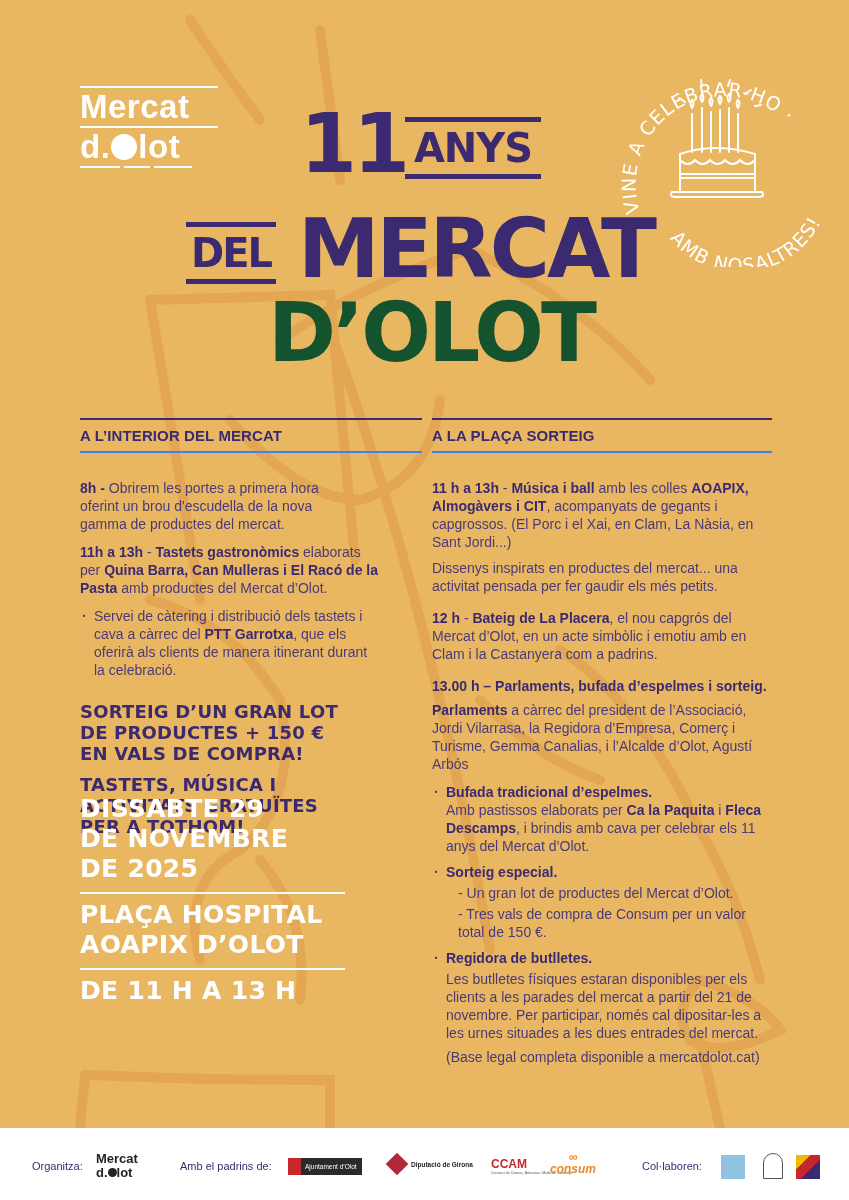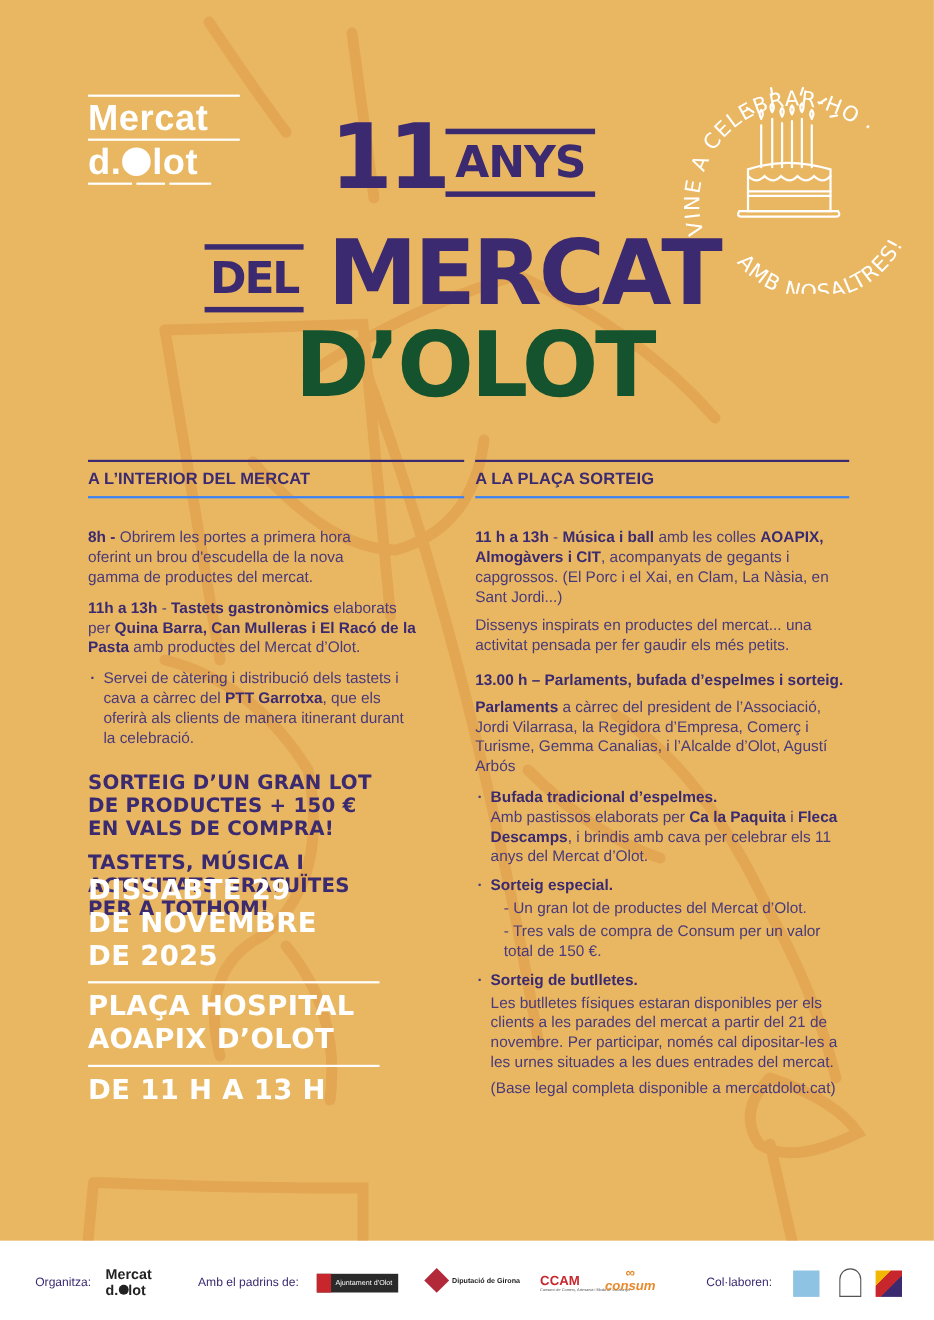"12 h - Bateig de" div.p { html: none -> <div> <b>12 h</b><span> - </span><b>Bateig de La Placera</b><span>, el nou capgrós del Mercat d’Olot, en un acte simbòlic i emotiu amb en Clam i la Castanyera com a padrins.</span> </div> }
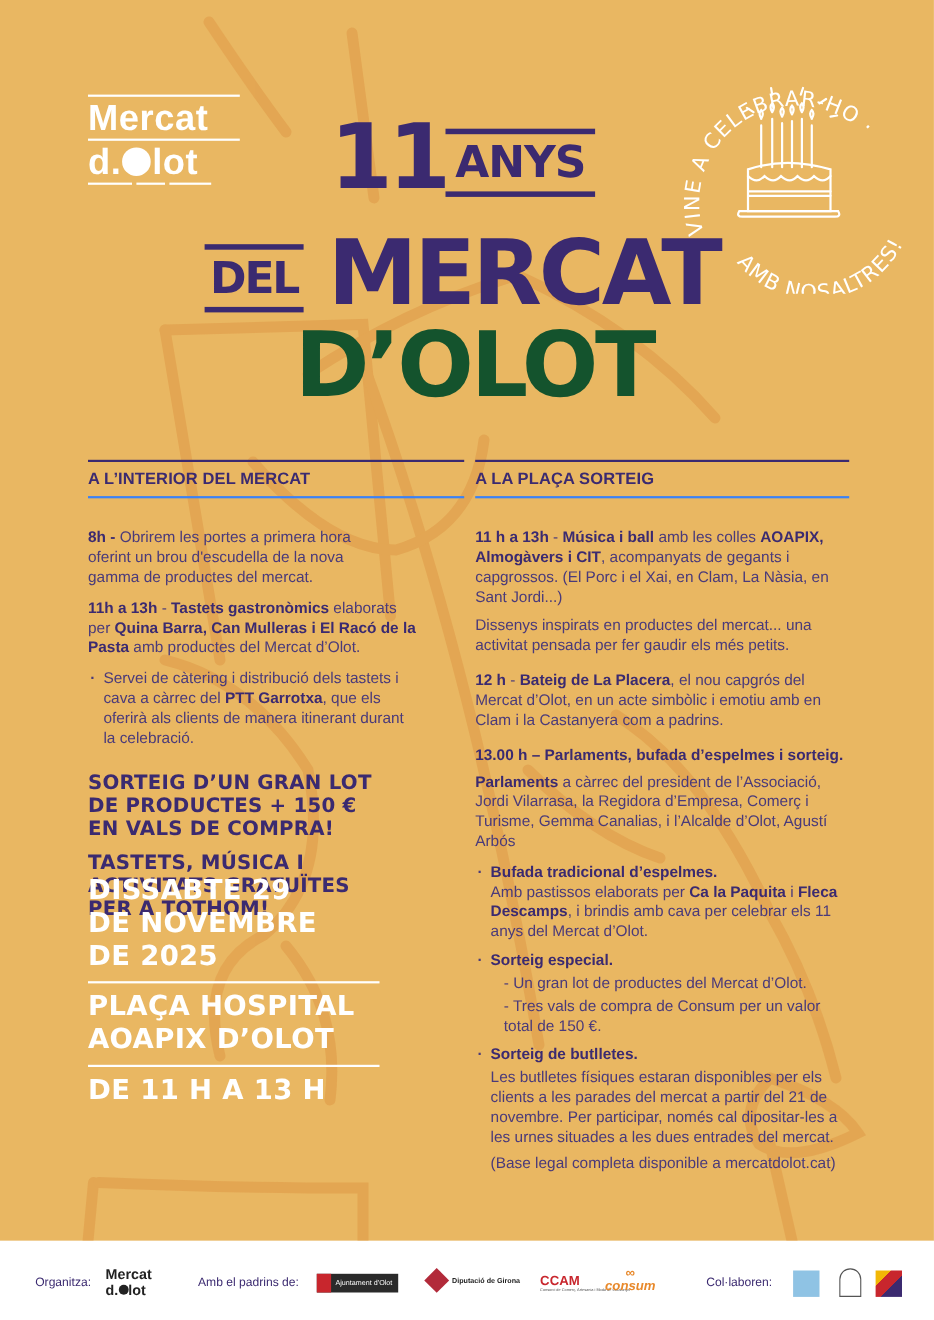"Sorteig de butlletes." b { text: Sorteig -> Regidora }
